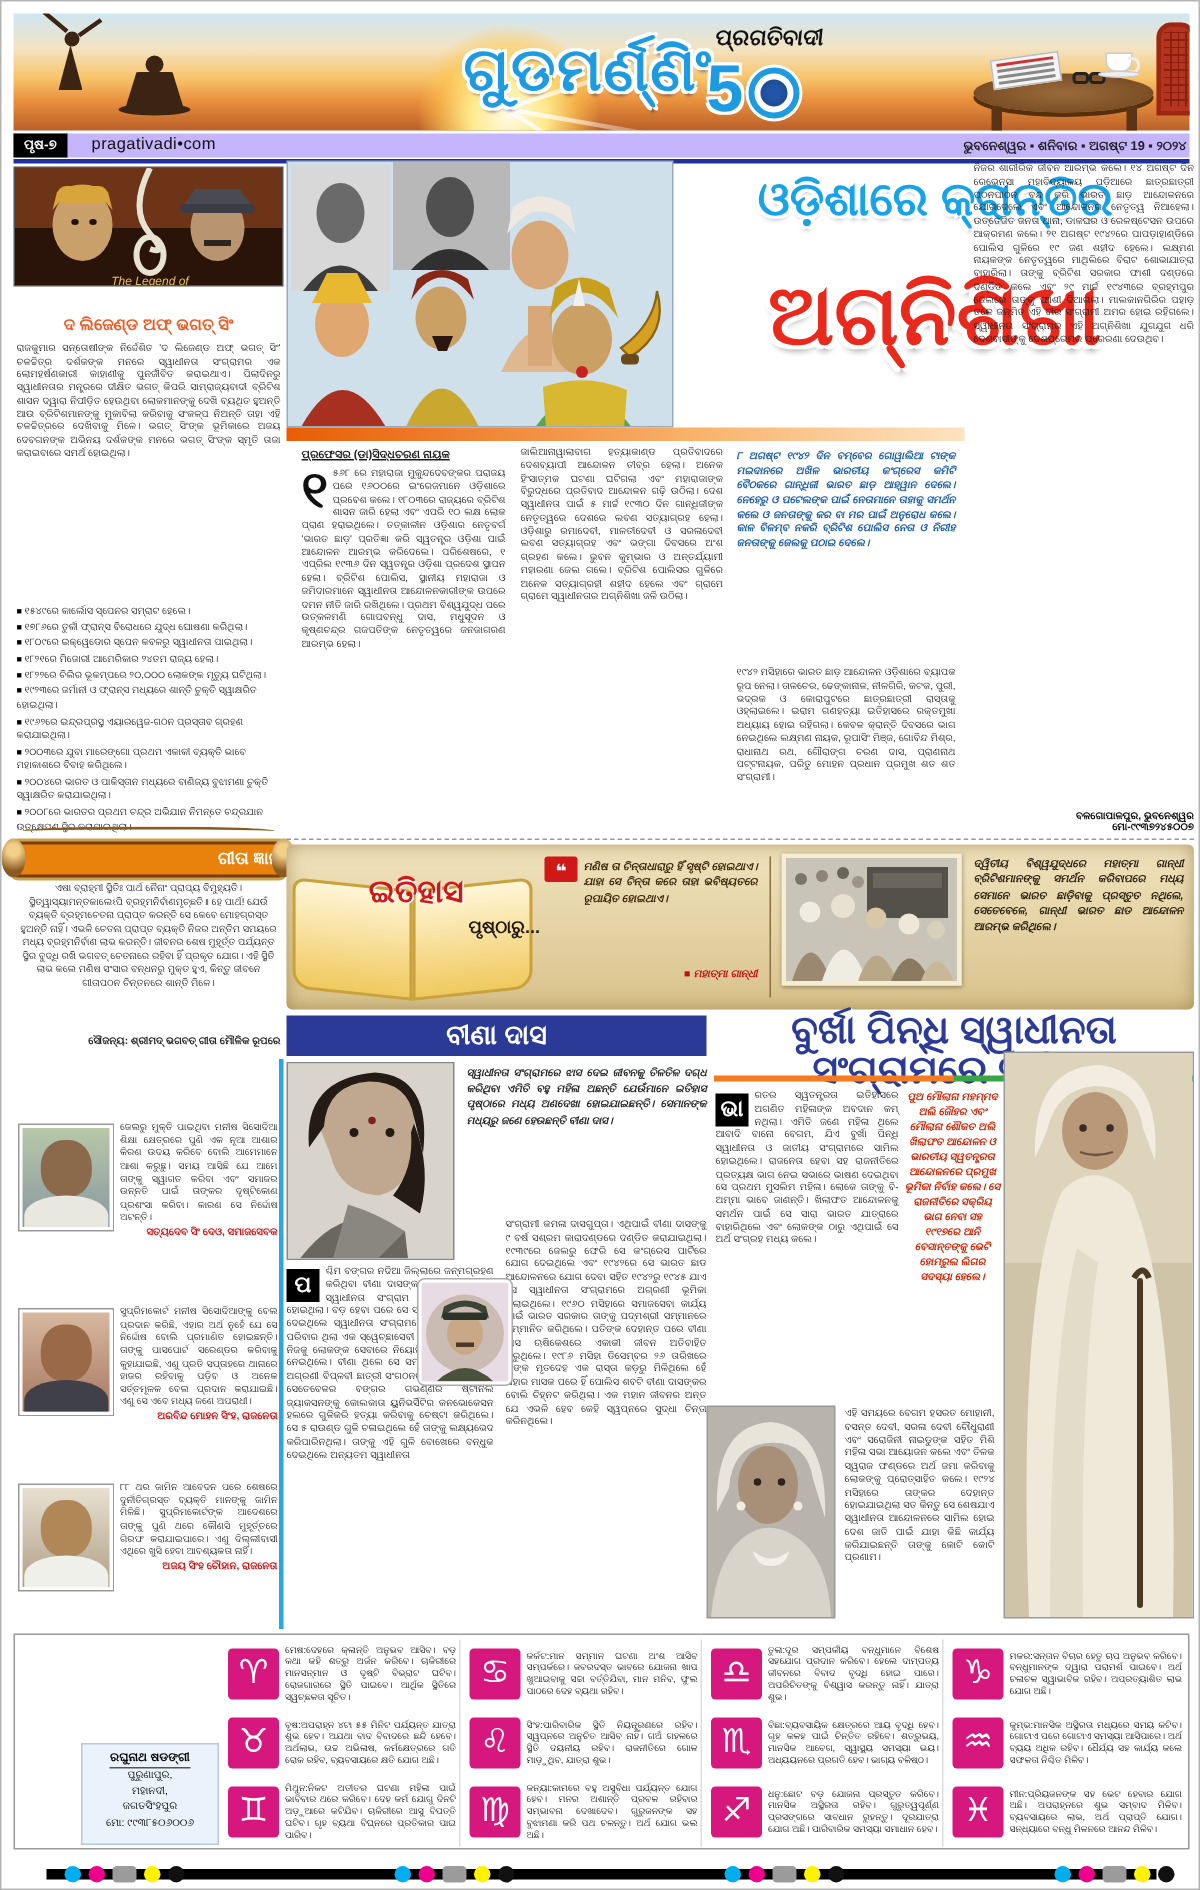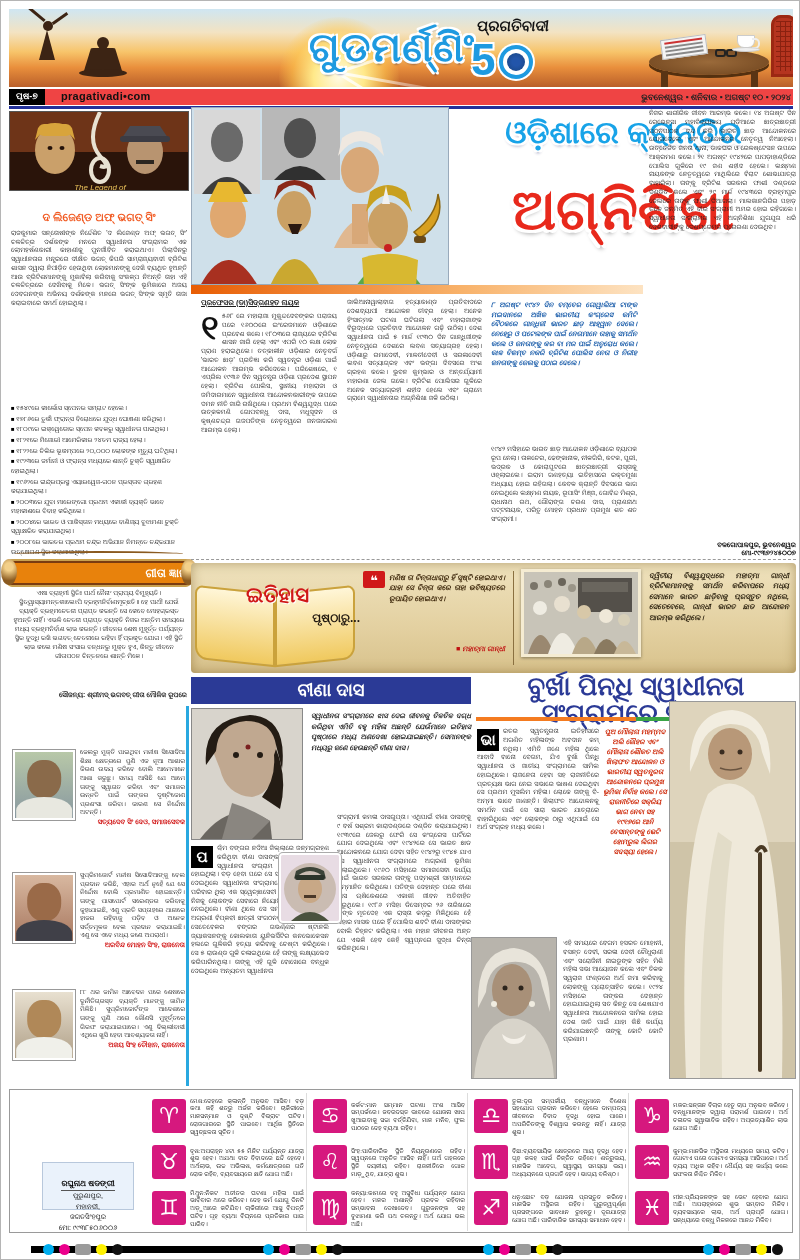"ପୃଷ-୭" #hdr { background: #ef4444 -> #c4b5fd }
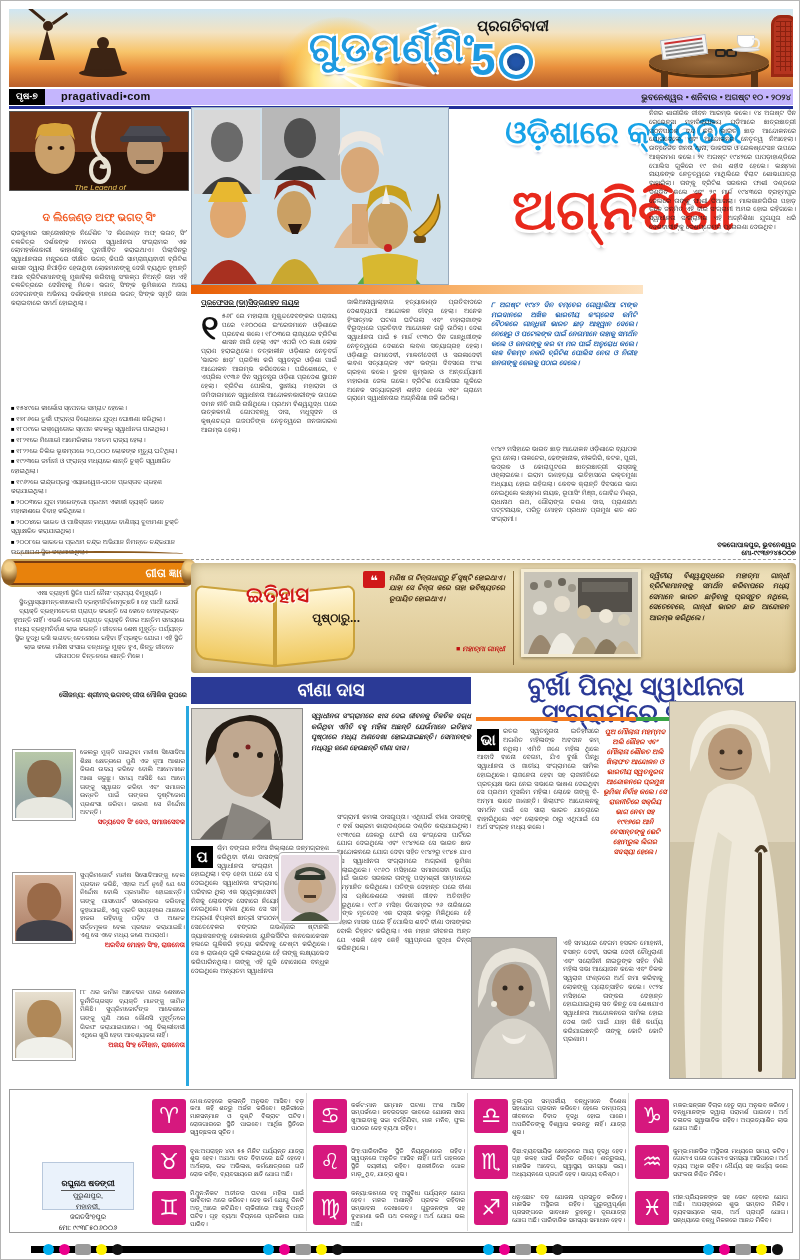"pragativadi•com" #site { font-weight: bold -> normal }
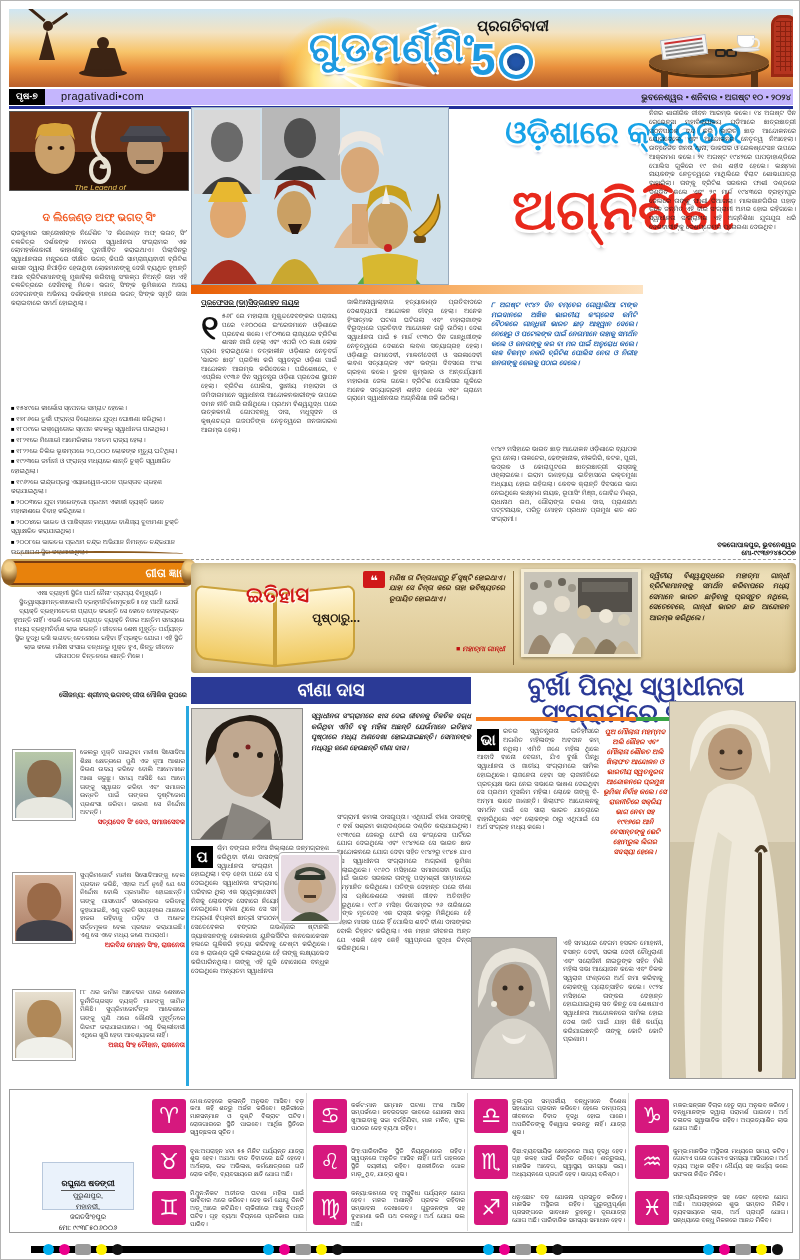"ଭୁବନେଶ୍ୱର ▪ ଶନିବାର ▪ ଅଗଷ୍ଟ" div.abs { text: ୧୦ -> 19 }
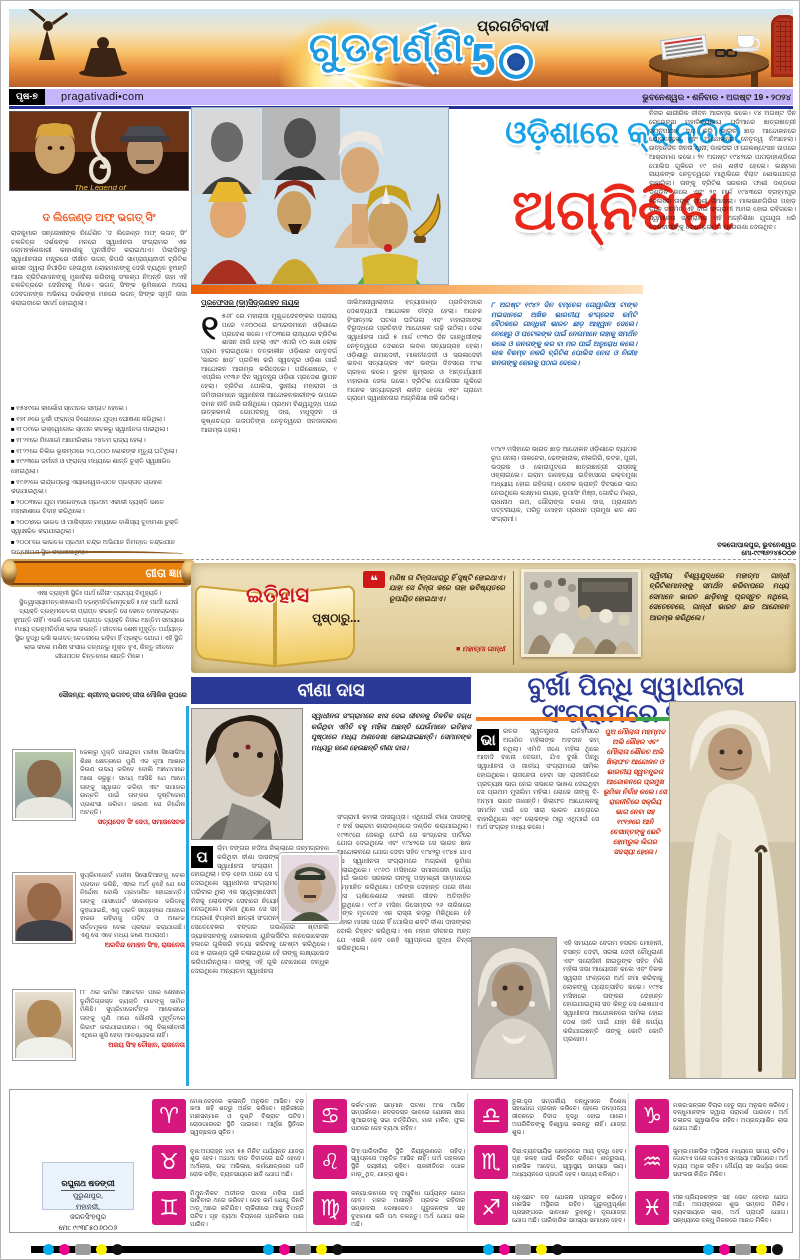"ପ୍ରଫେସର (ଡା)ସିଦ୍ଗଣହତ ନାୟକ" div.abs { text: ସିଦ୍ଗଣହତ -> ସିଦ୍ଧଚରଣ }
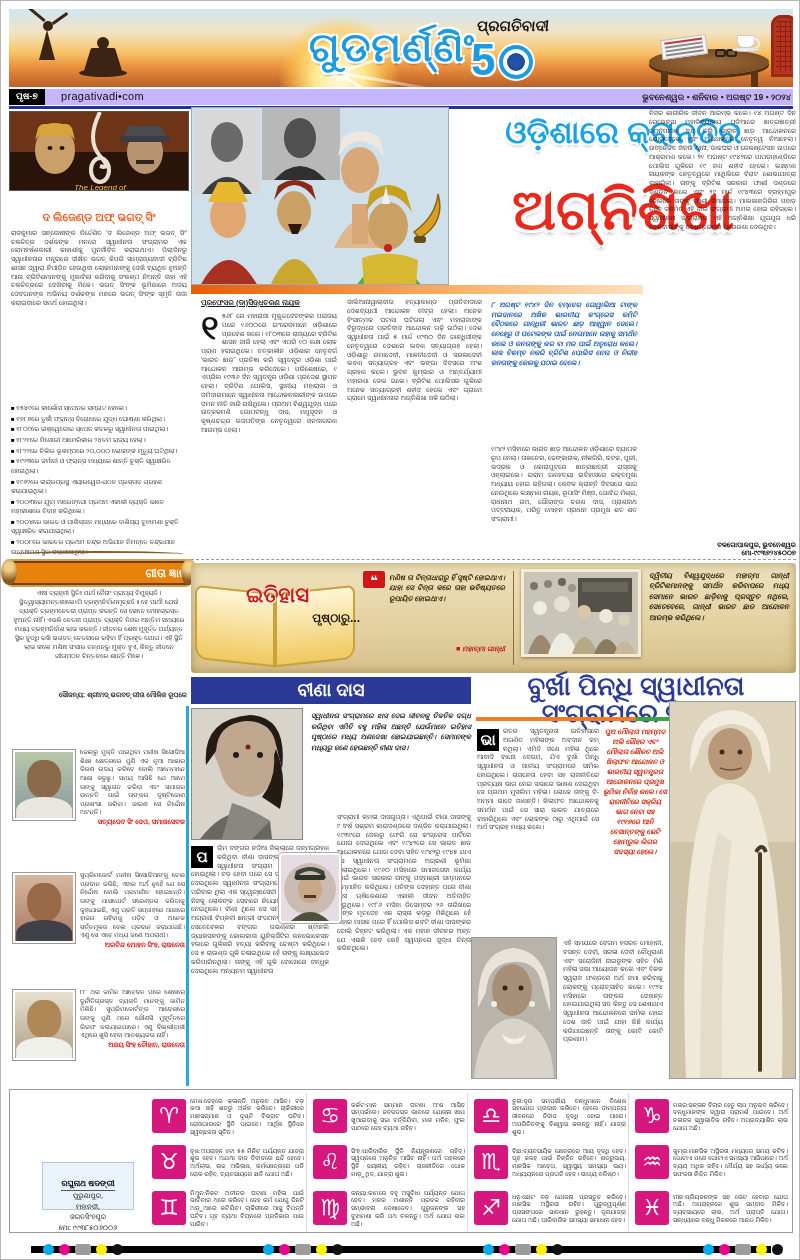"ରଘୁନାଥ ଷଡଙ୍ଗୀ" #astro { height: 48px -> 68px; left: 32px -> 44px; padding-top: 15px -> 3px }
